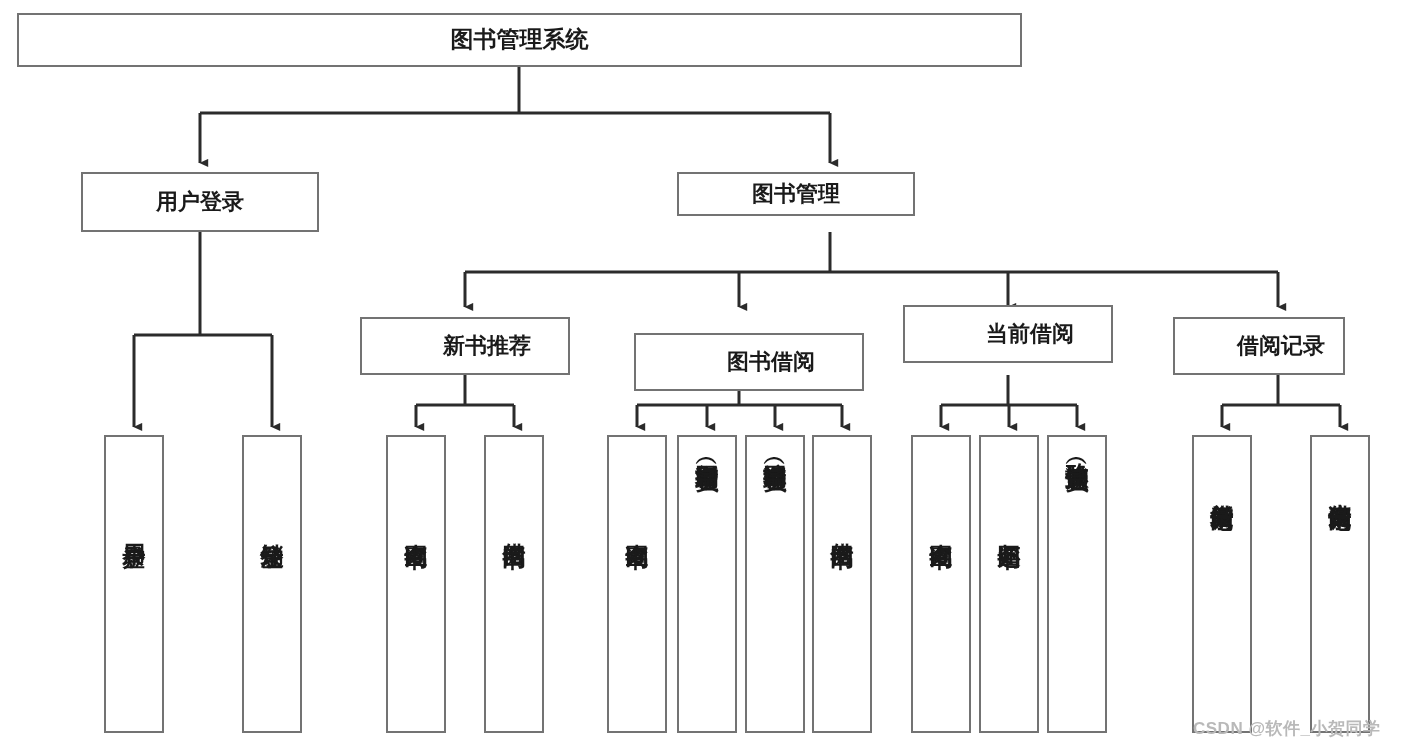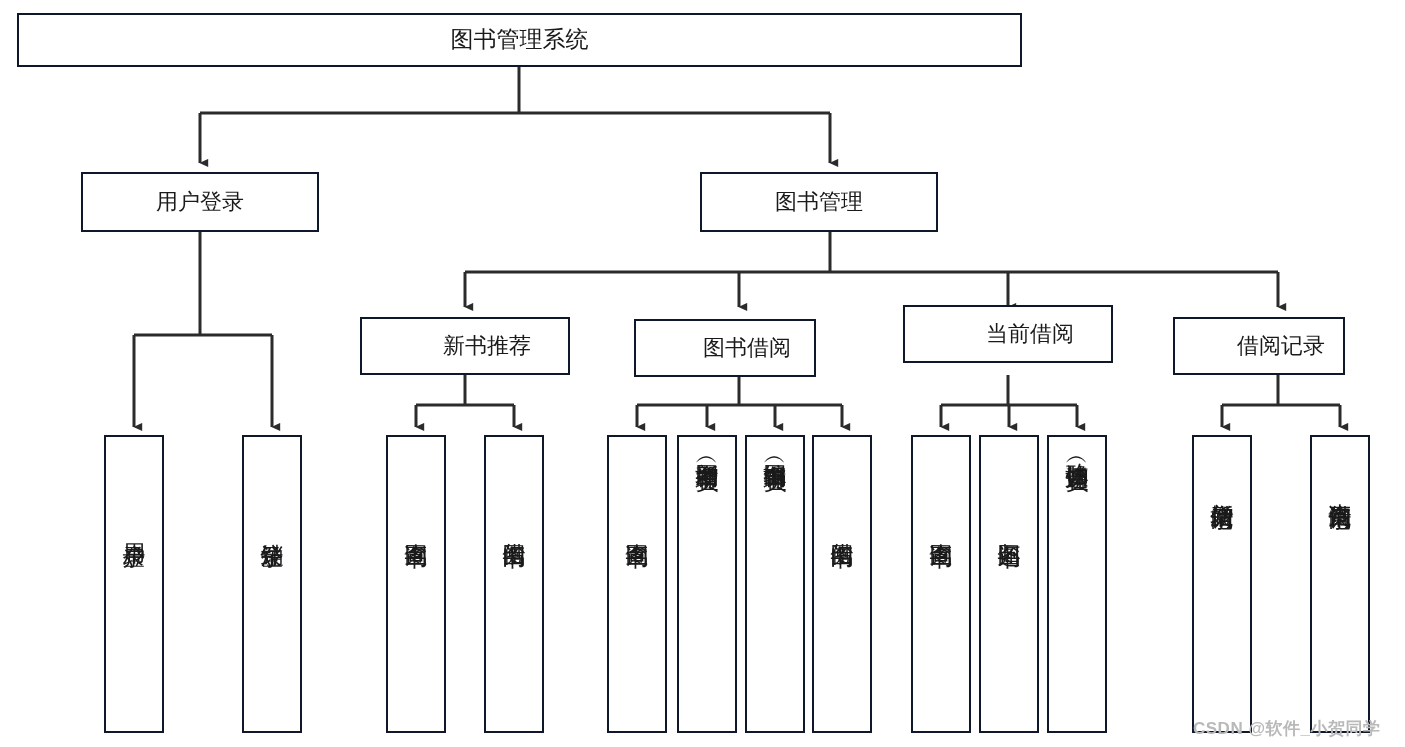"图书管理系统" .node { border: 2px solid #0f172a -> 2px solid #737373; font-weight: none -> bold }
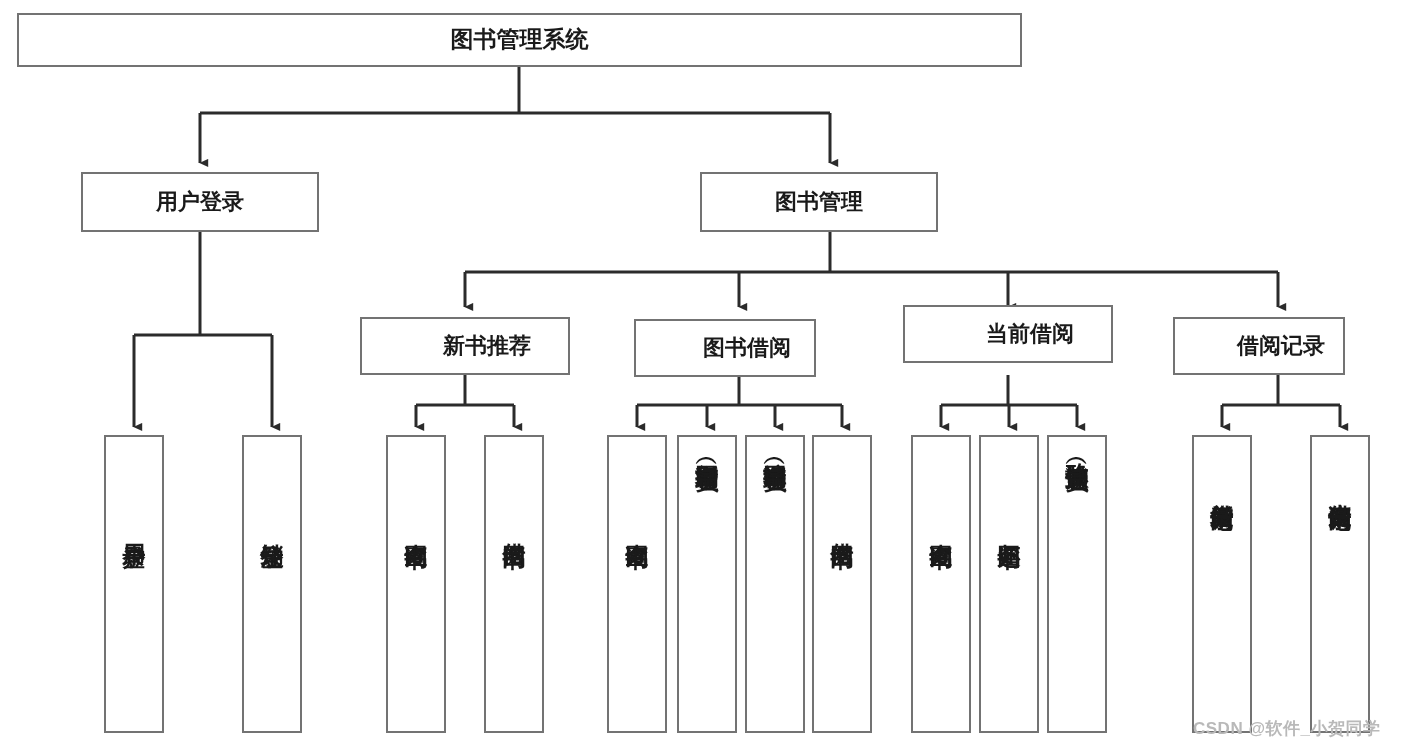"图书管理" div.node { height: 60px -> 44px; left: 700px -> 677px }
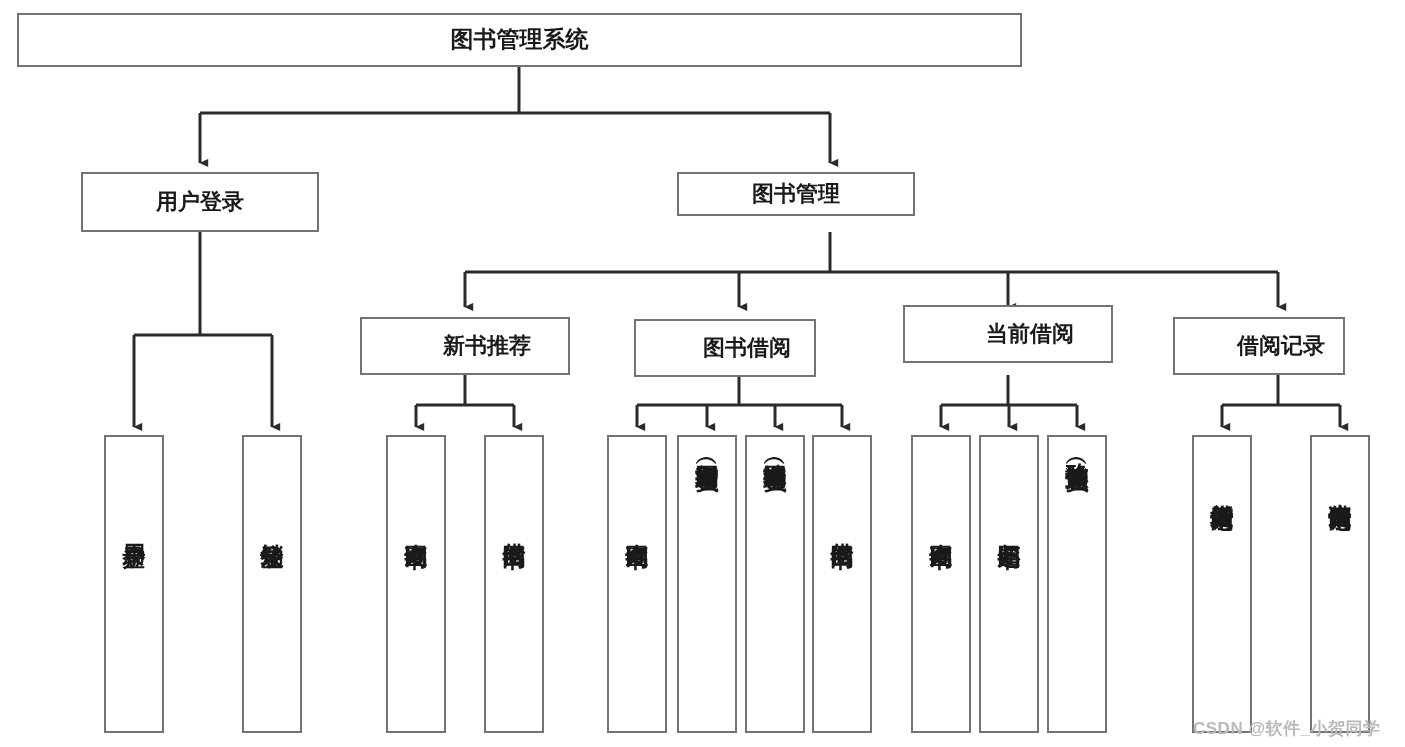"图书借阅" div.node { top: 319px -> 333px; width: 182px -> 230px }
